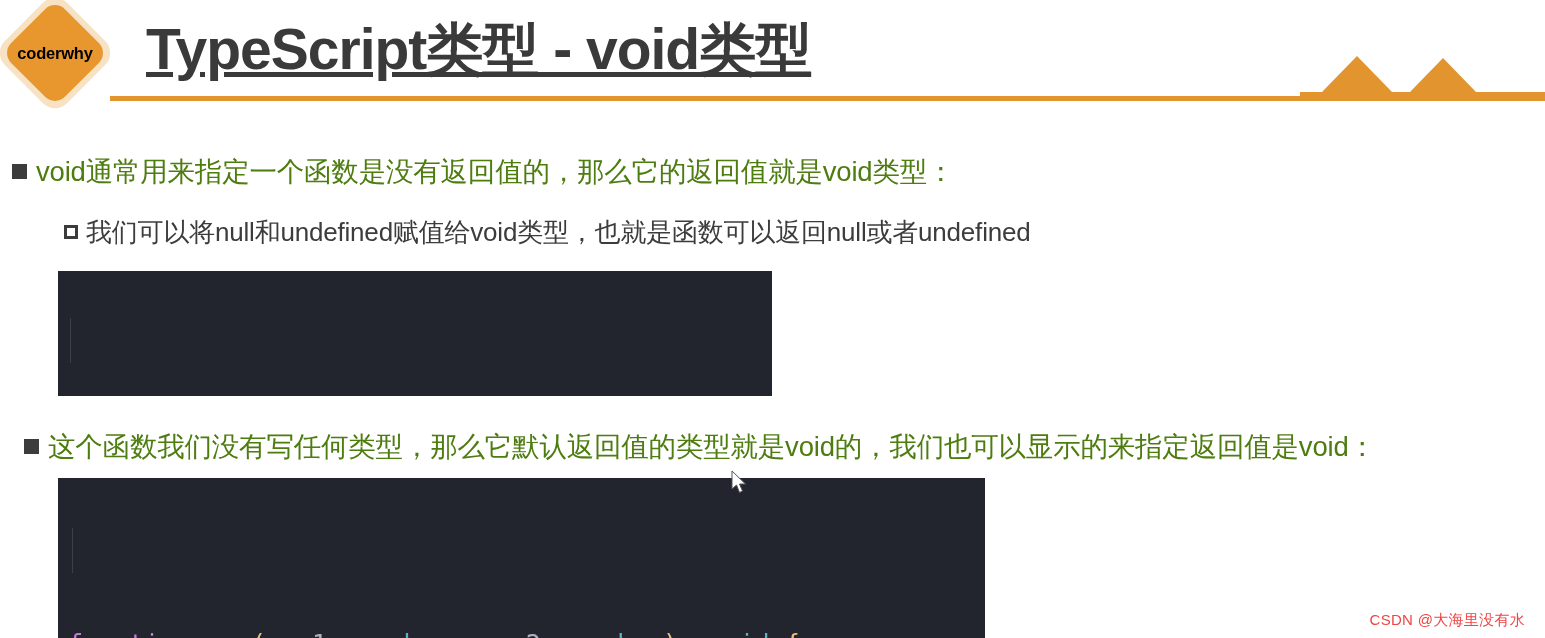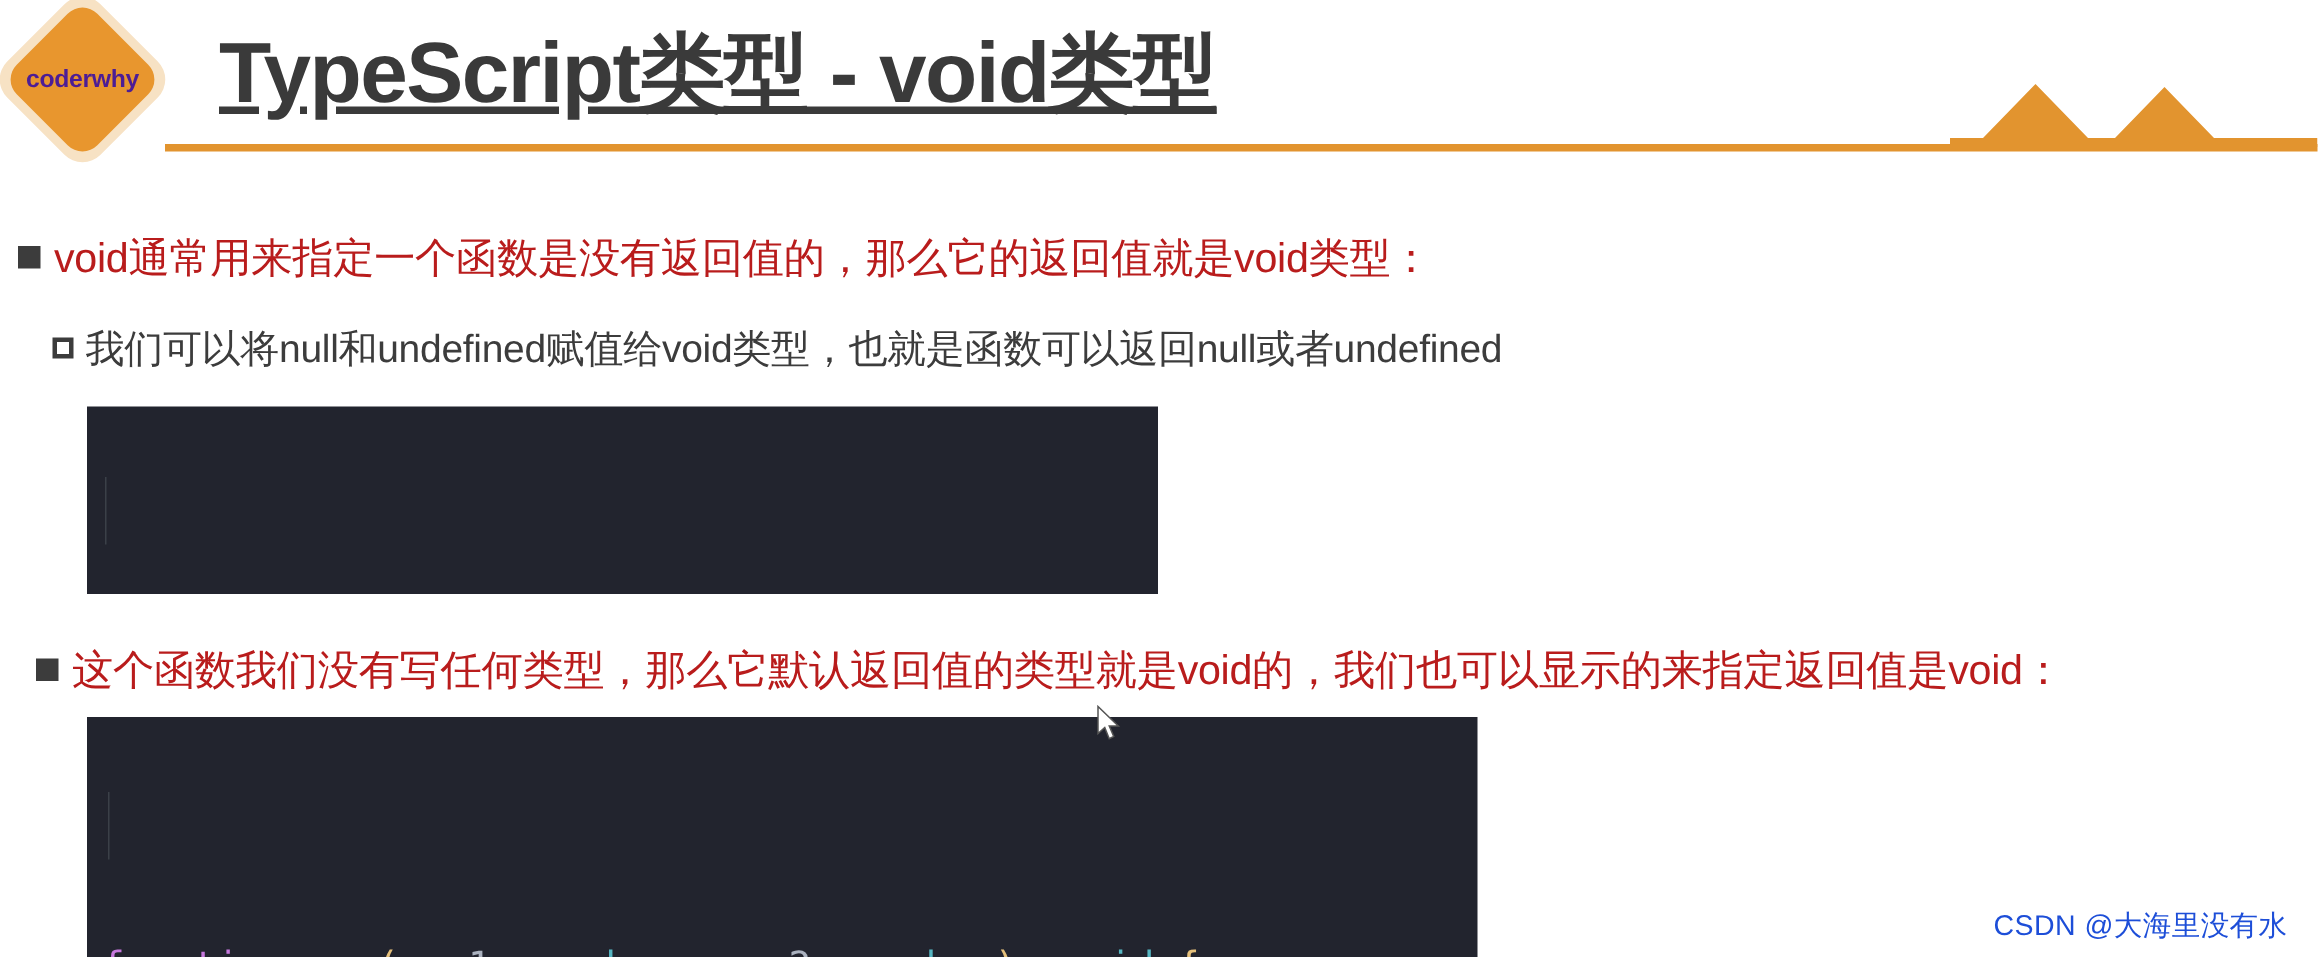"coderwhy" #brand-logo .logo-text { color: #4c1d95 -> #000000 }
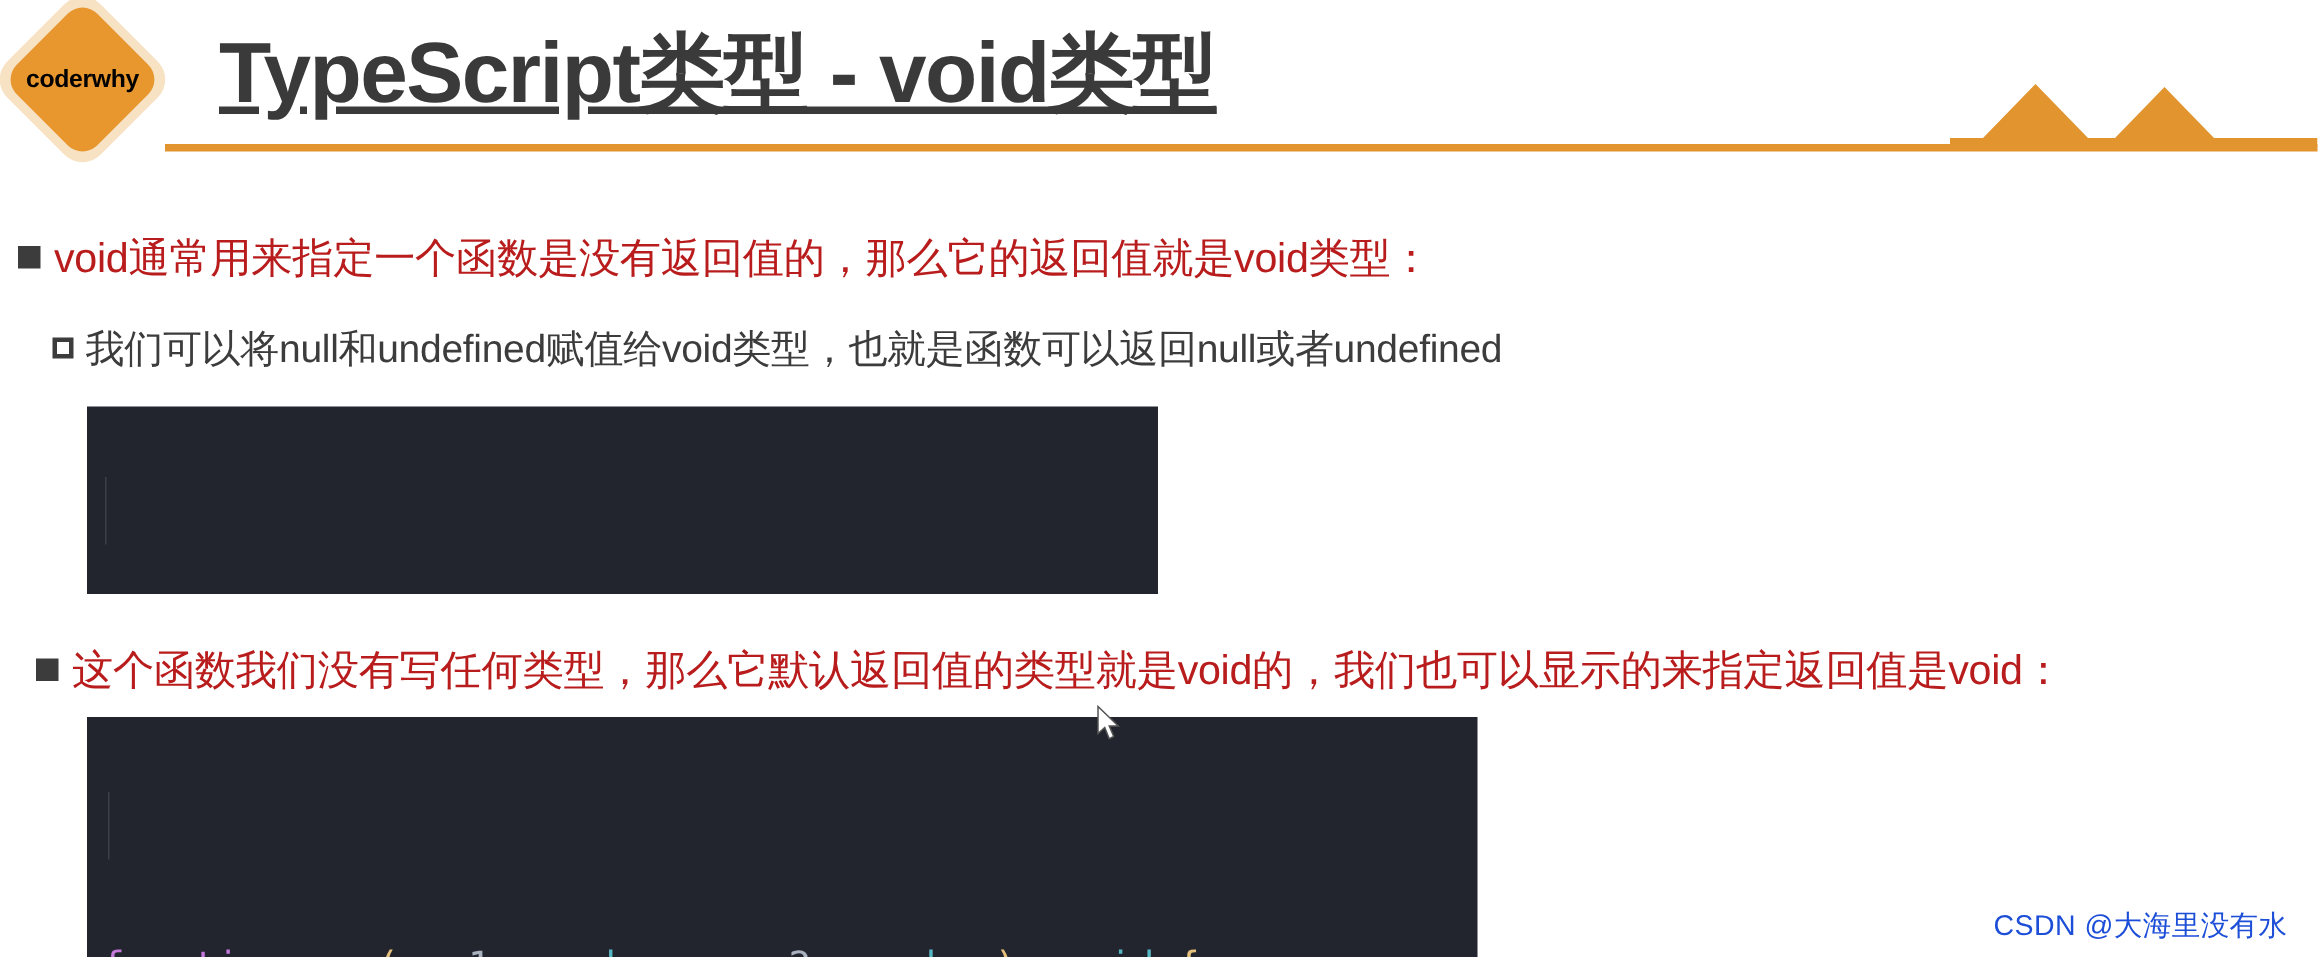"void通常用来指定一个函数是没有返回值的，那么它的返回值就是void类型：" .bullet-l1 { color: #b91c1c -> #4d7c0f }
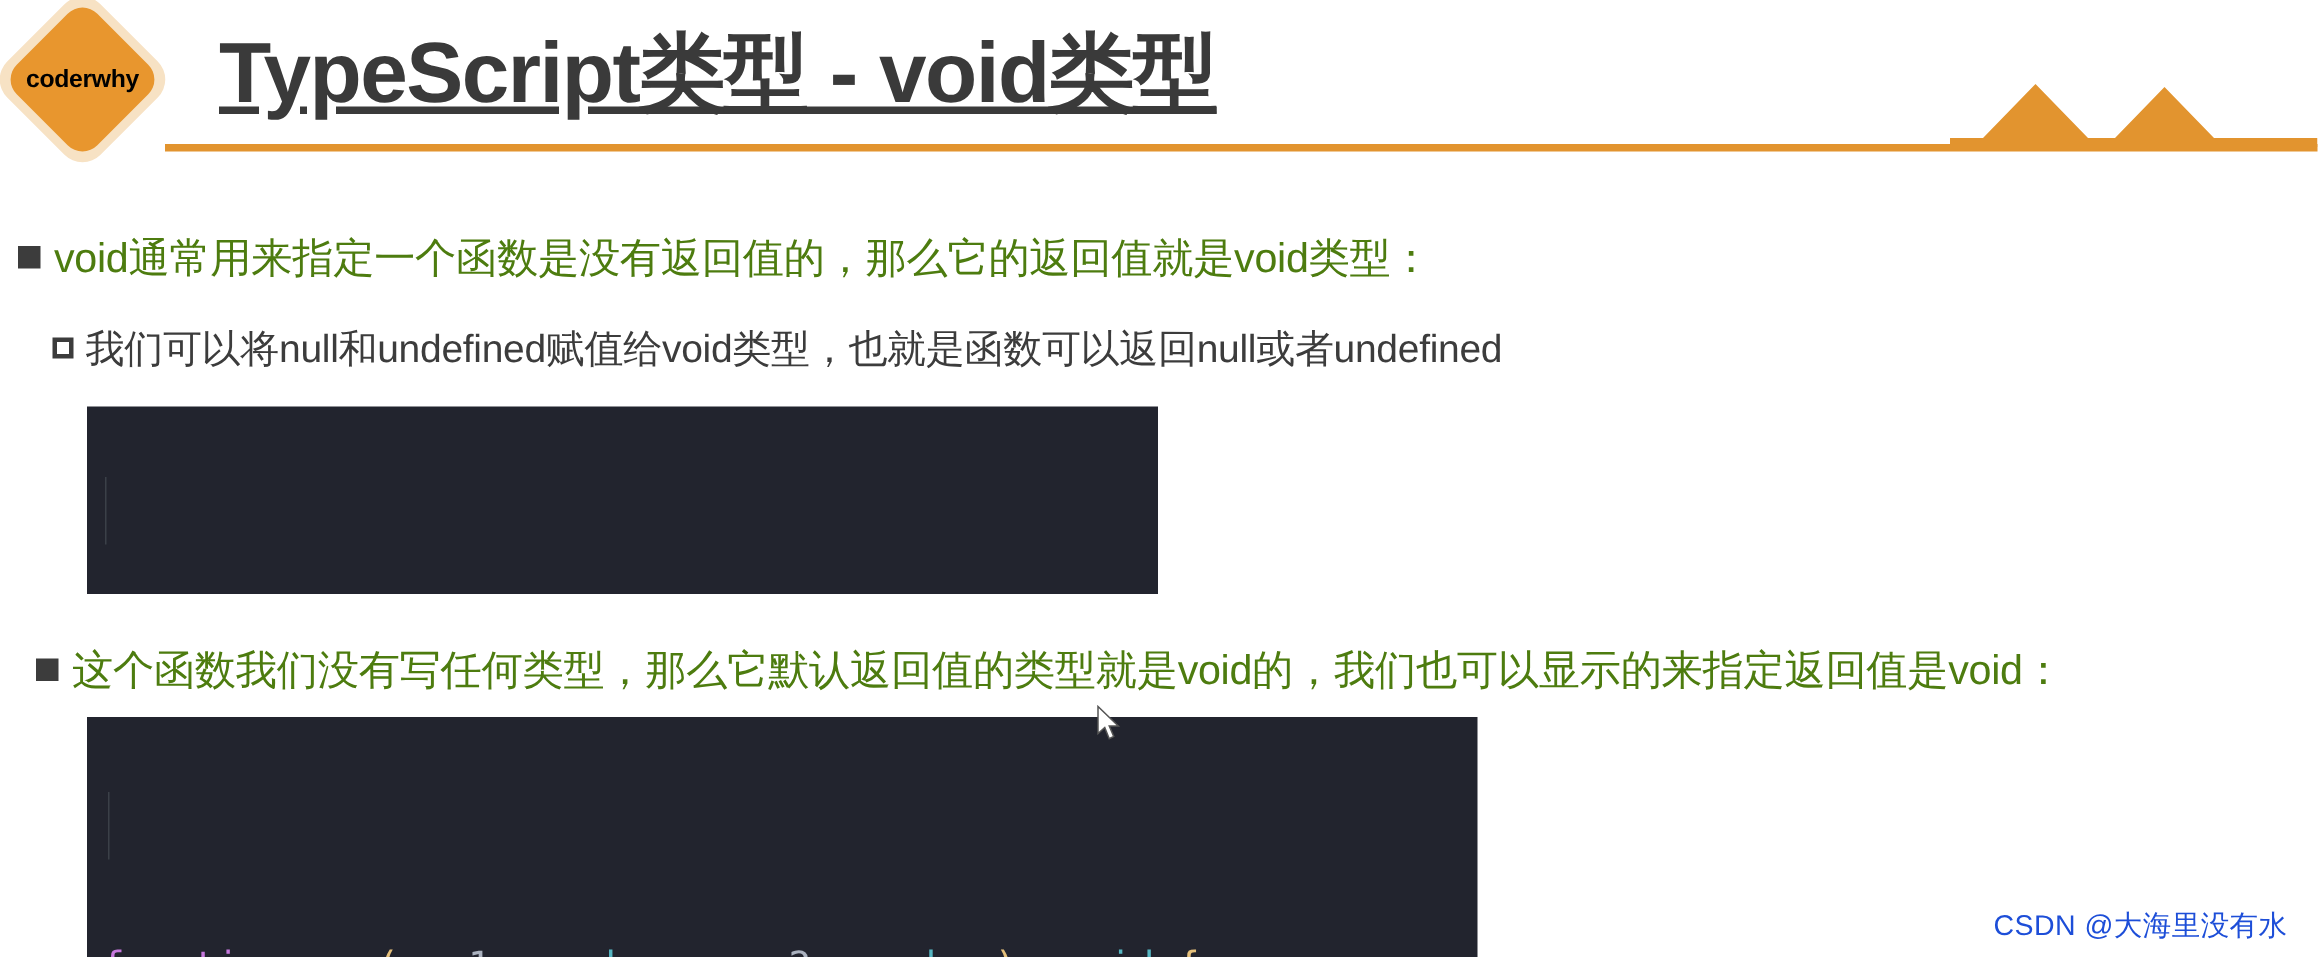"我们可以将null和undefined赋值给void类型，也就是函数可以返回nu" #bullet-2 { left: 35px -> 64px }
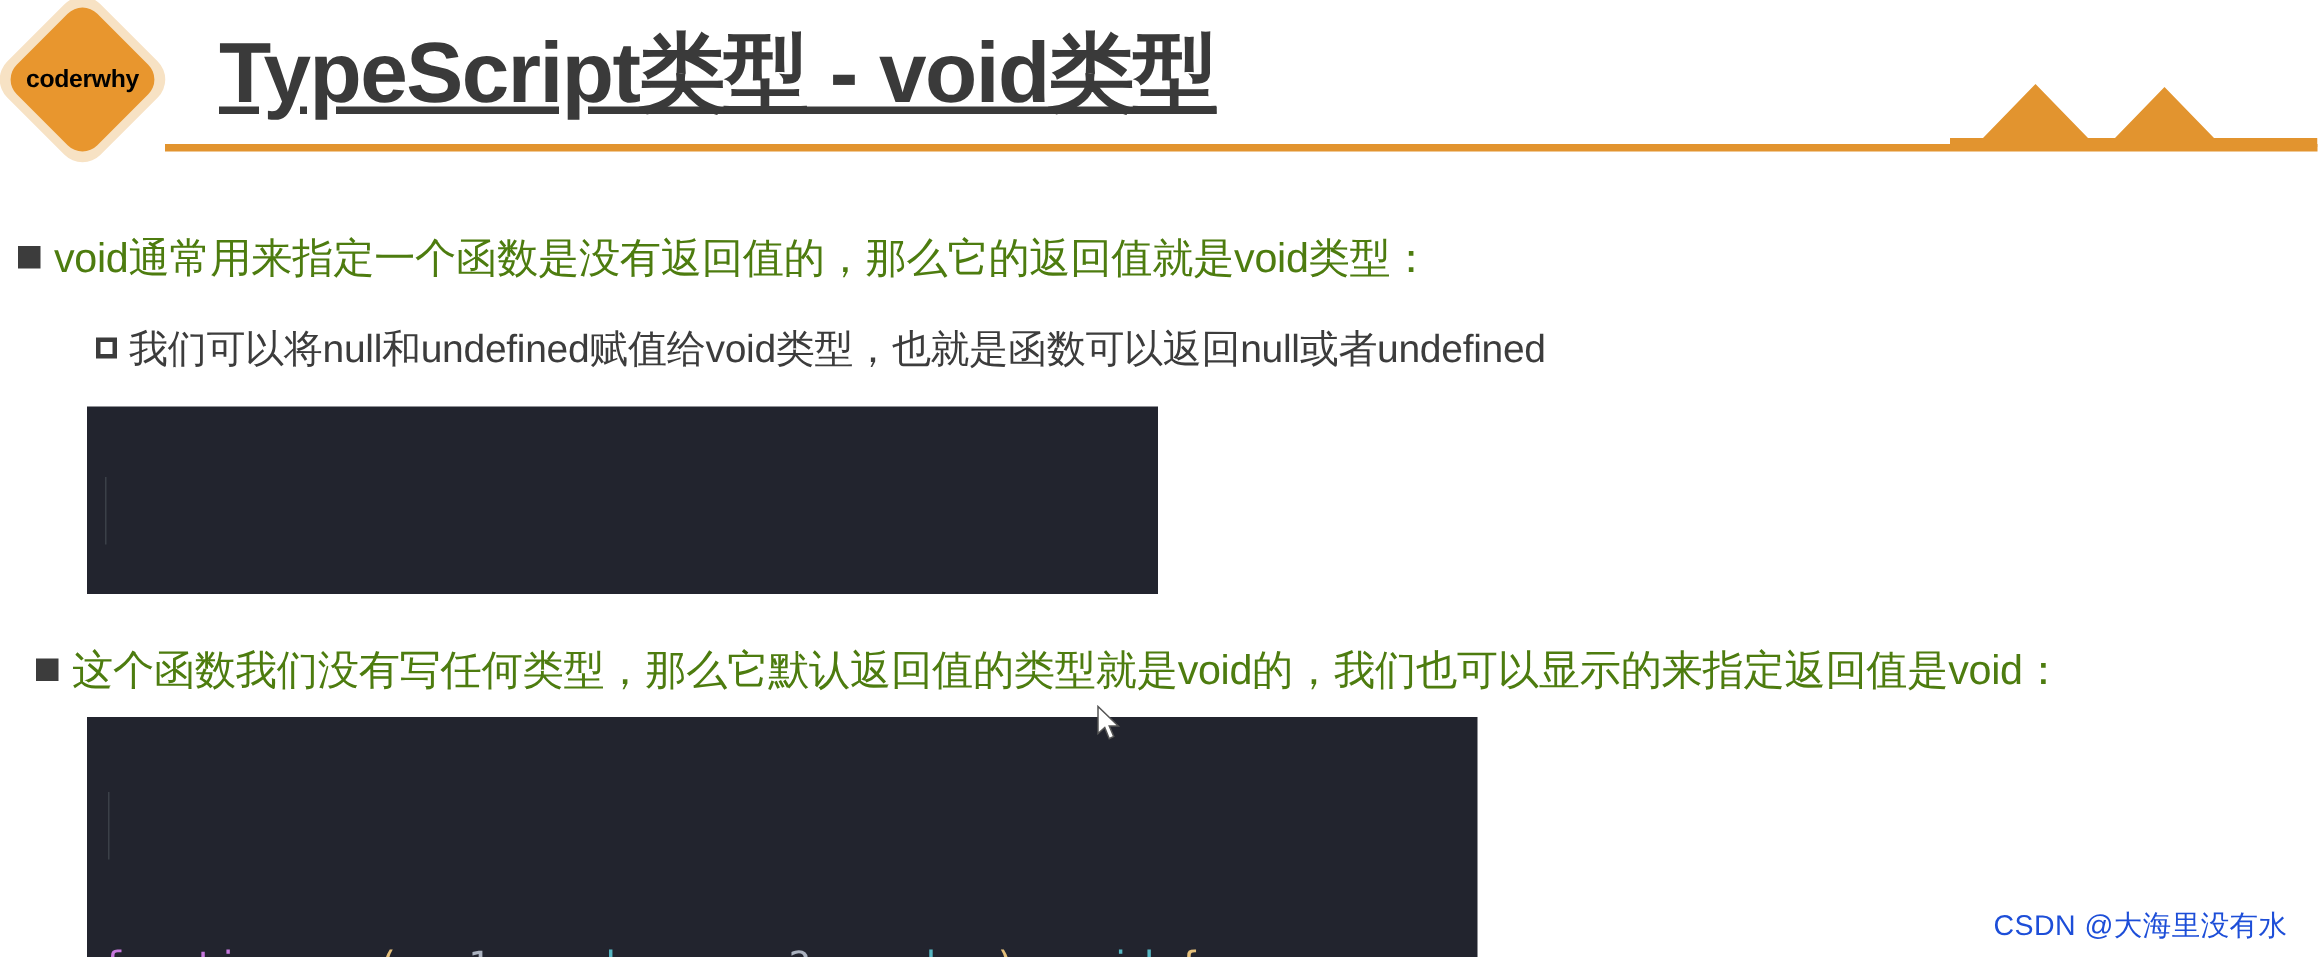"CSDN @大海里没有水" #csdn-watermark { color: #1d4ed8 -> #ef4444; font-size: 19px -> 15px }
